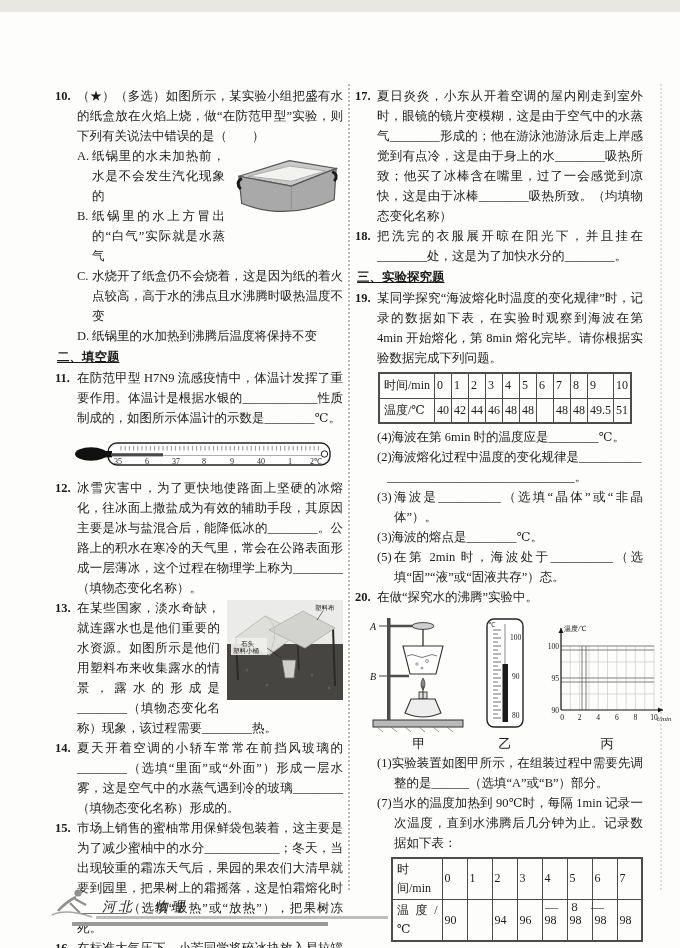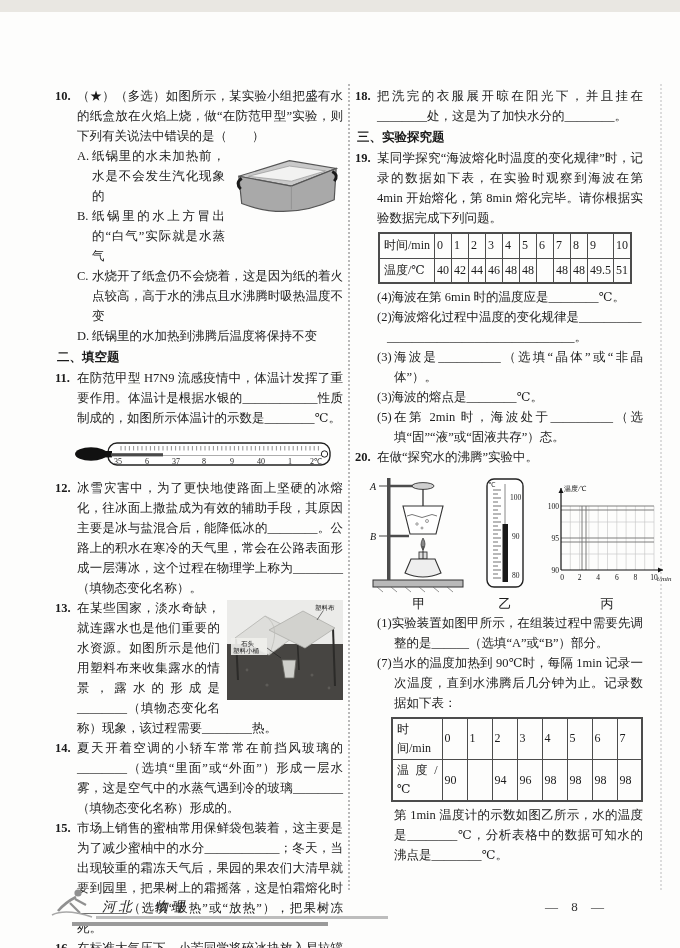"17." div.q { html: none -> <div> <span>17.</span> <div>夏日炎炎，小东从开着空调的屋内刚走到室外时，眼镜的镜片变模糊，这是由于空气中的水蒸气________形成的；他在游泳池游泳后走上岸感觉到有点冷，这是由于身上的水________吸热所致；他买了冰棒含在嘴里，过了一会感觉到凉快，这是由于冰棒________吸热所致。（均填物态变化名称）</div> </div> }
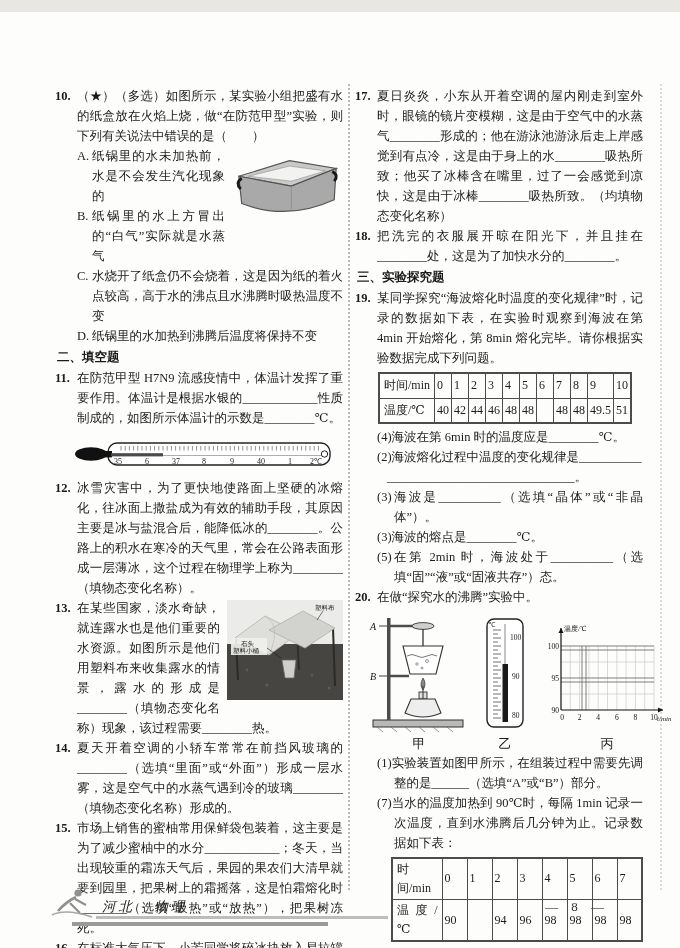"三、实验探究题" .sec { text-decoration: none -> underline }
